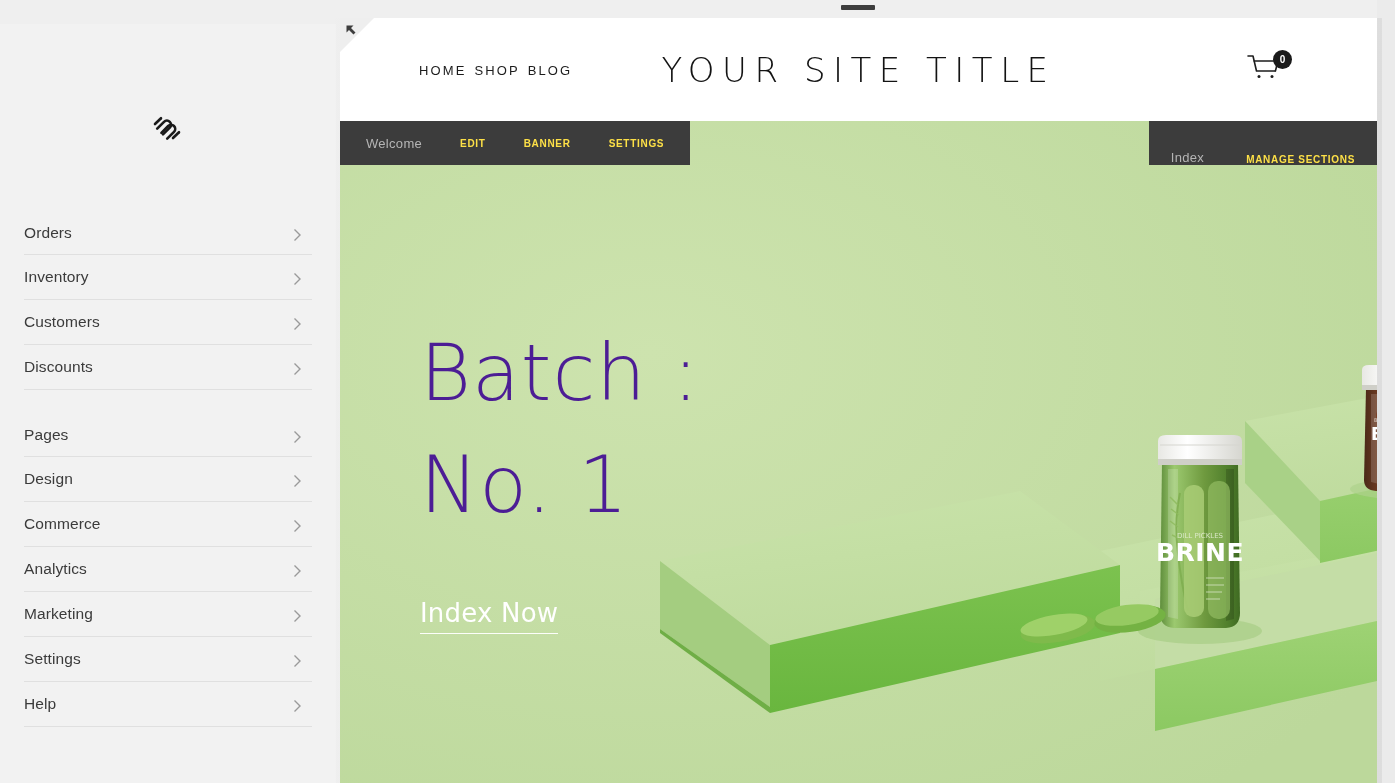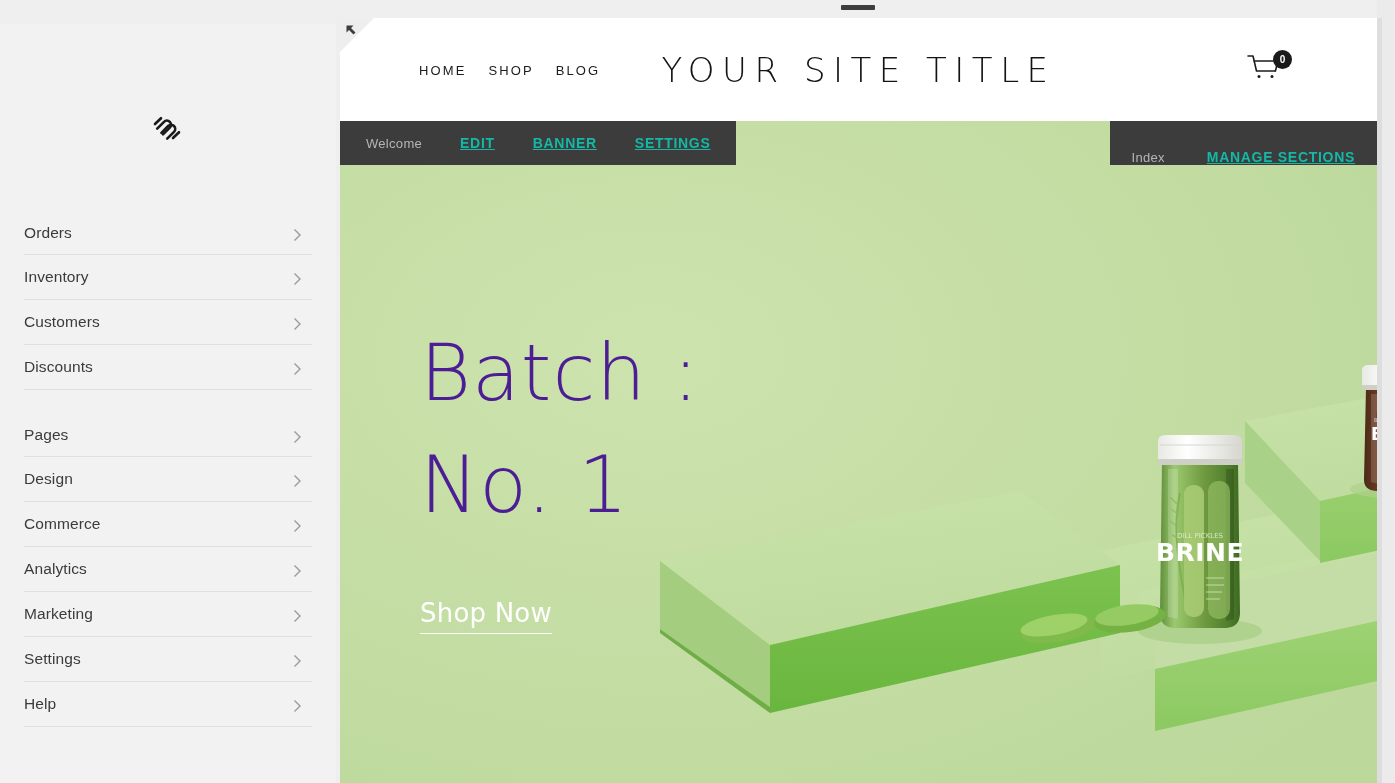"HOME" #site-nav { gap: 22px -> 8px }
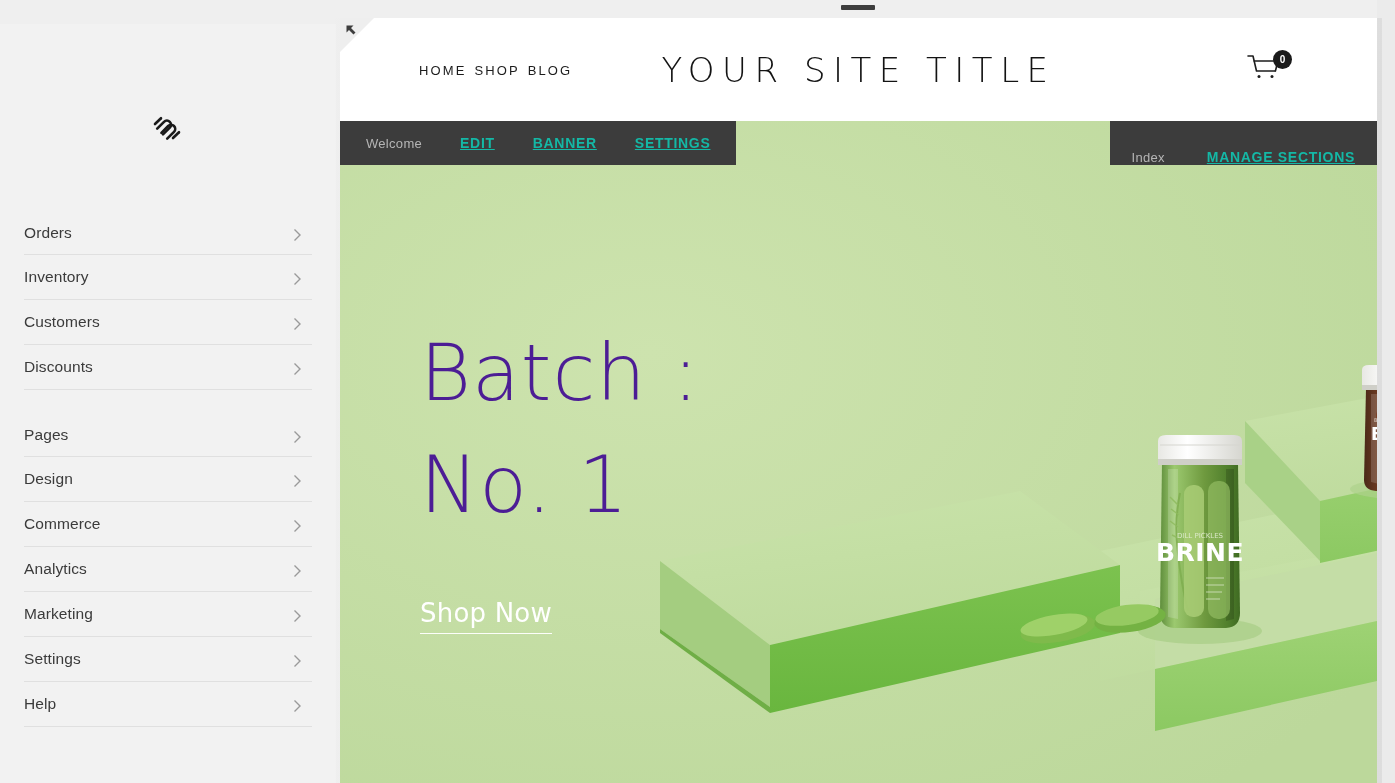"EDIT" .tb-action { color: #14b8a6 -> #fde047; font-size: 14px -> 10px; text-decoration: underline -> none }
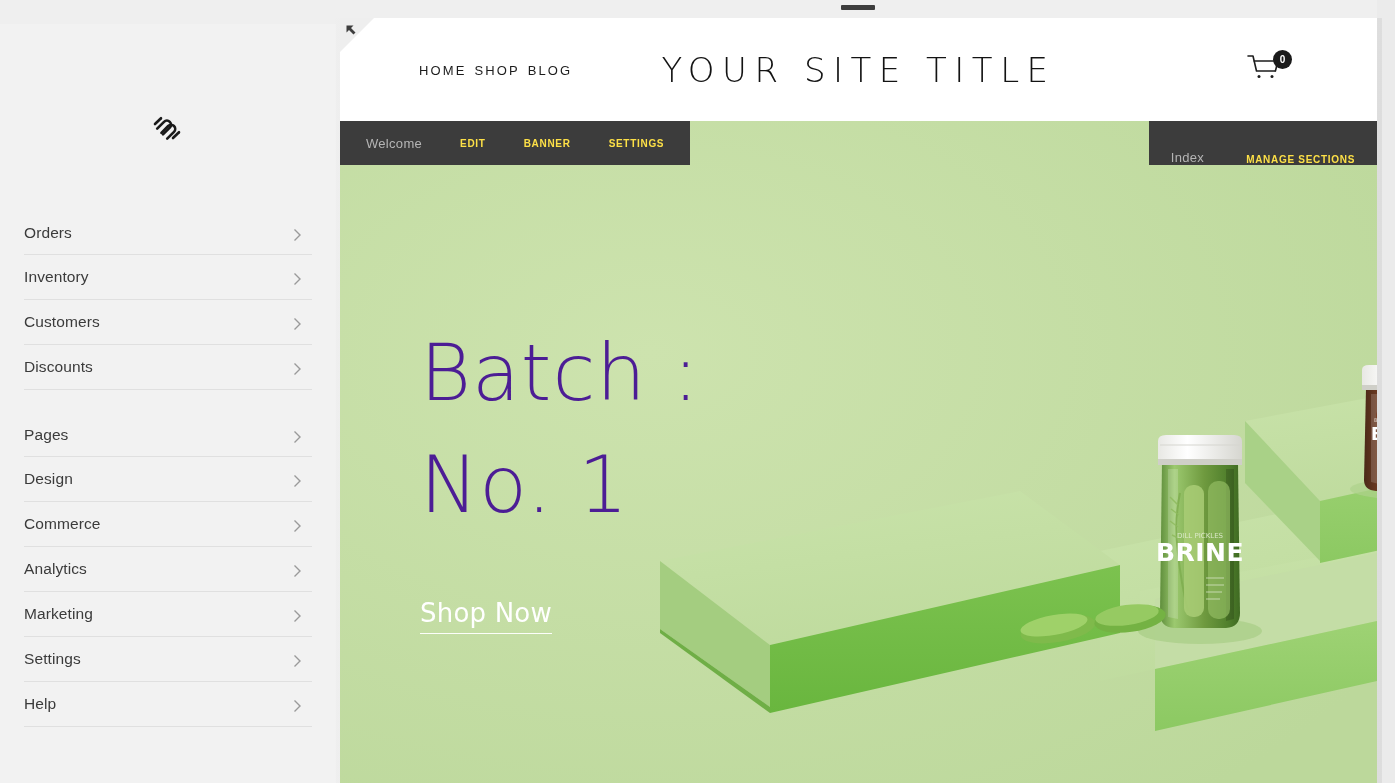"Shop Now" div { text: Shop -> Index }
